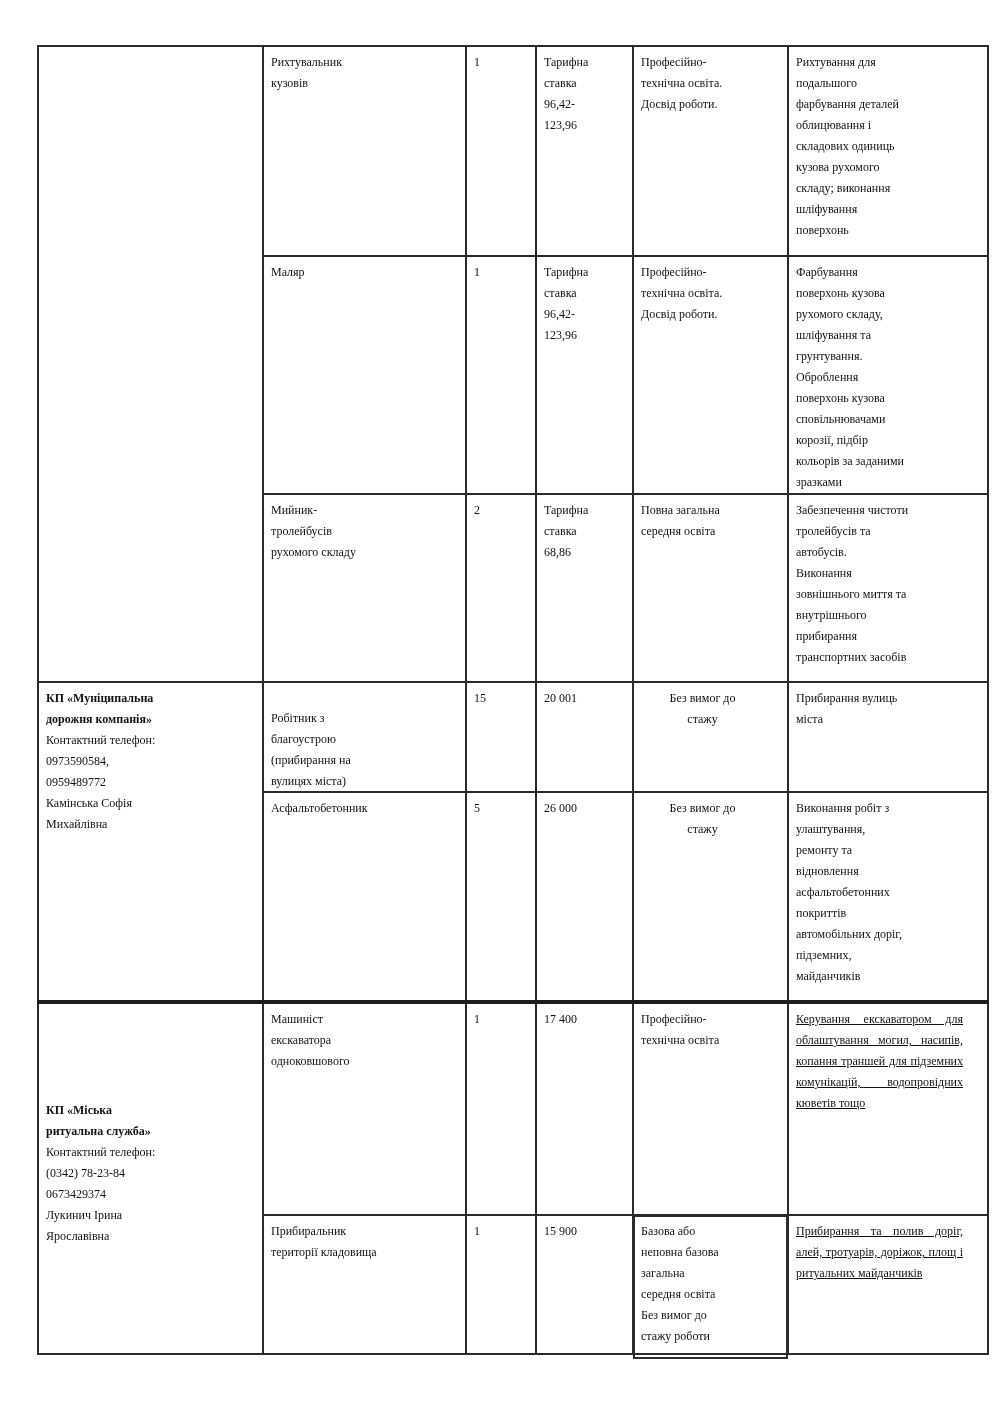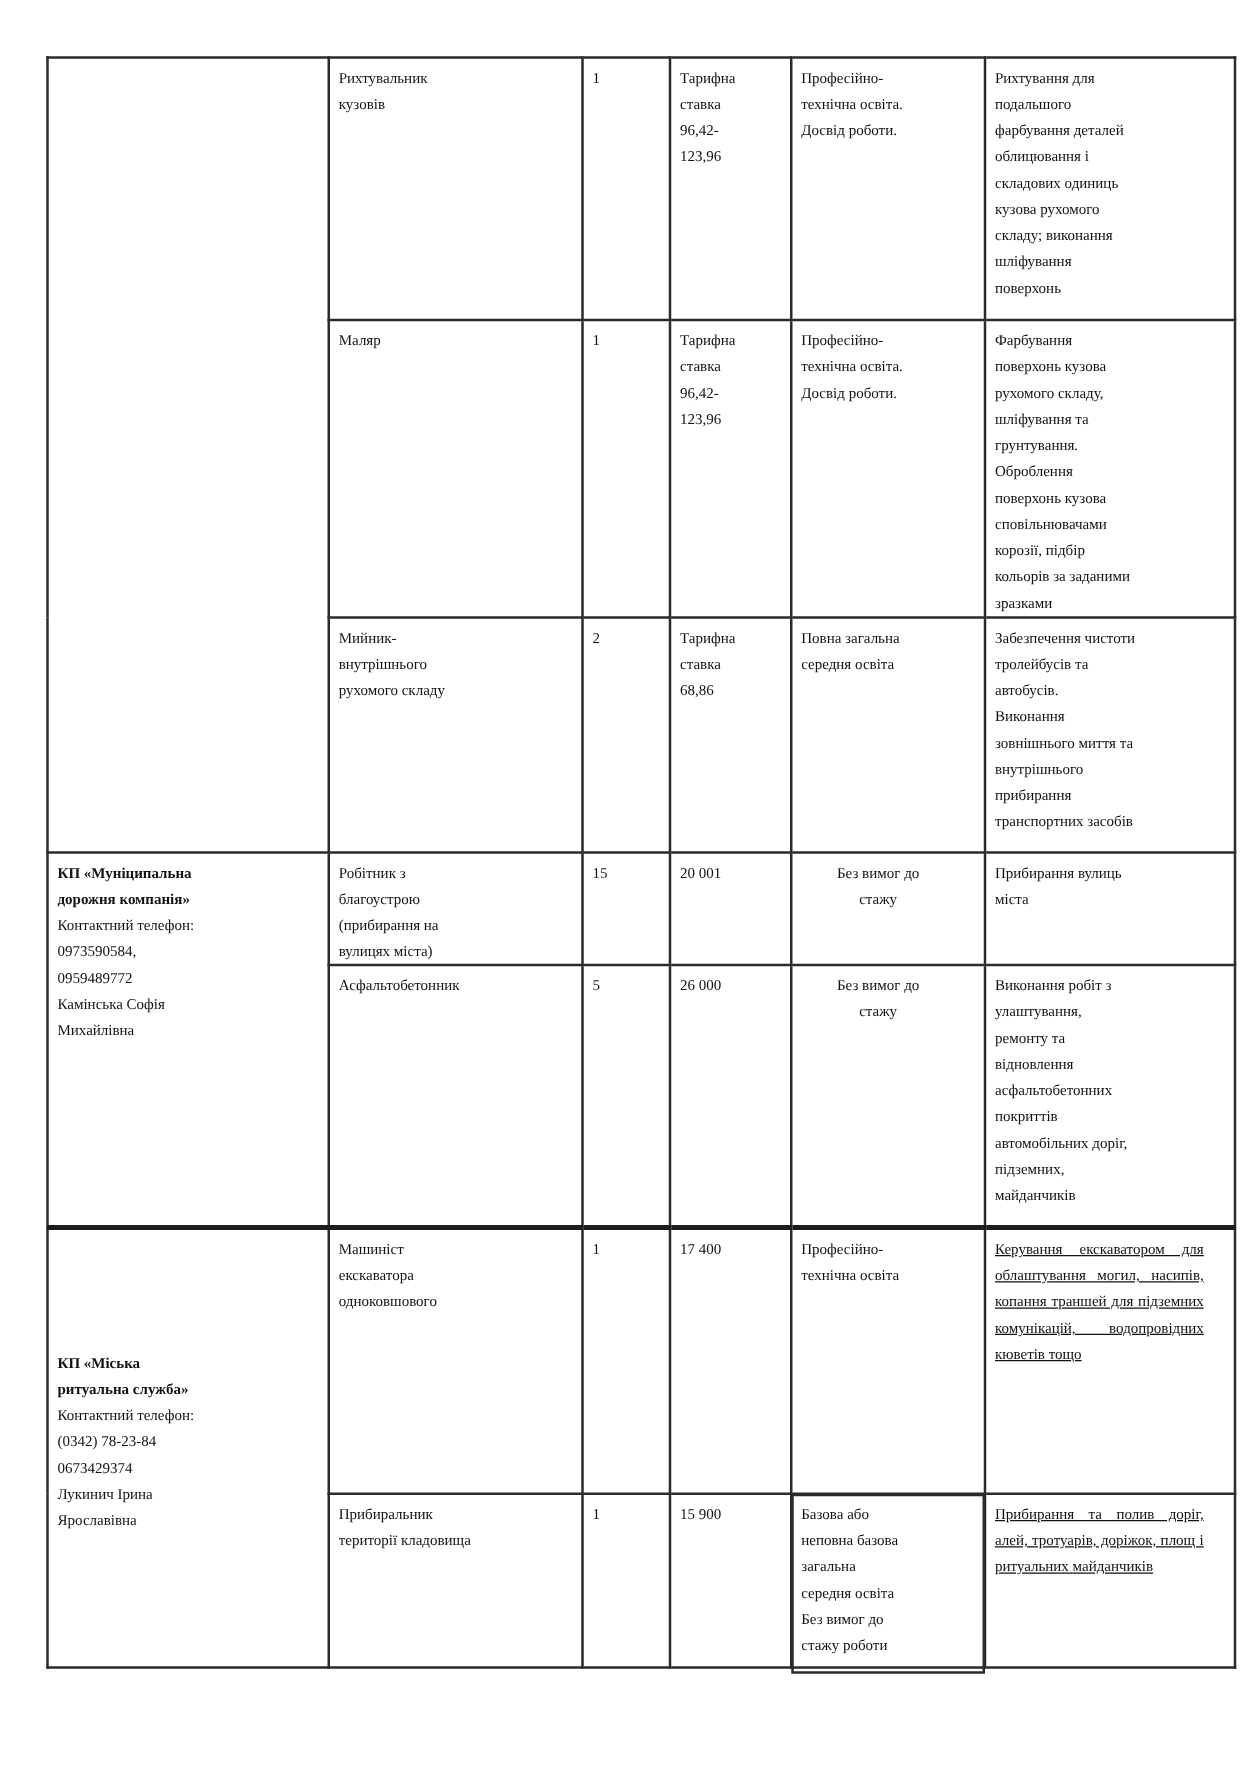"Мийник-" div.ct { text: внутрішнього -> тролейбусів }
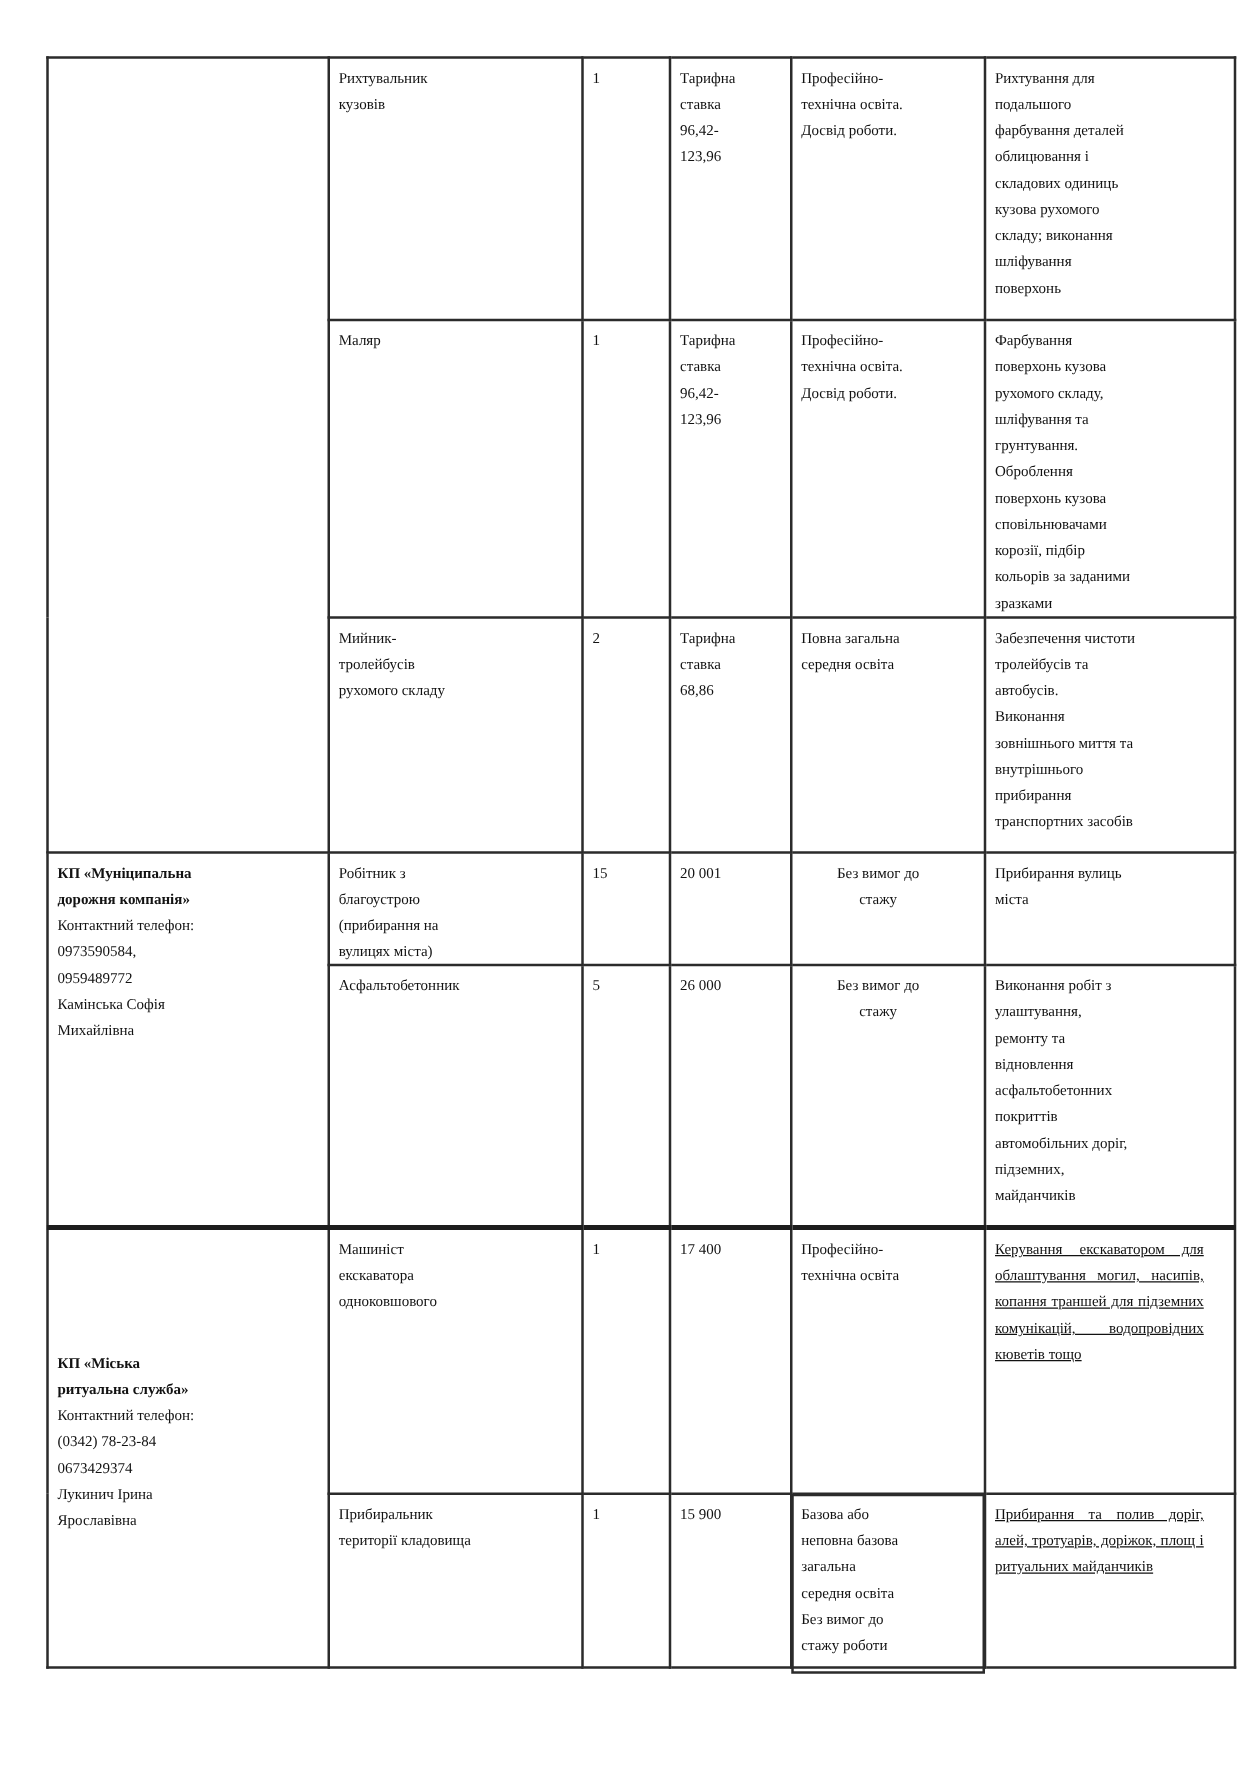"Робітник з" .clamp83 { margin-top: none -> 20px }
